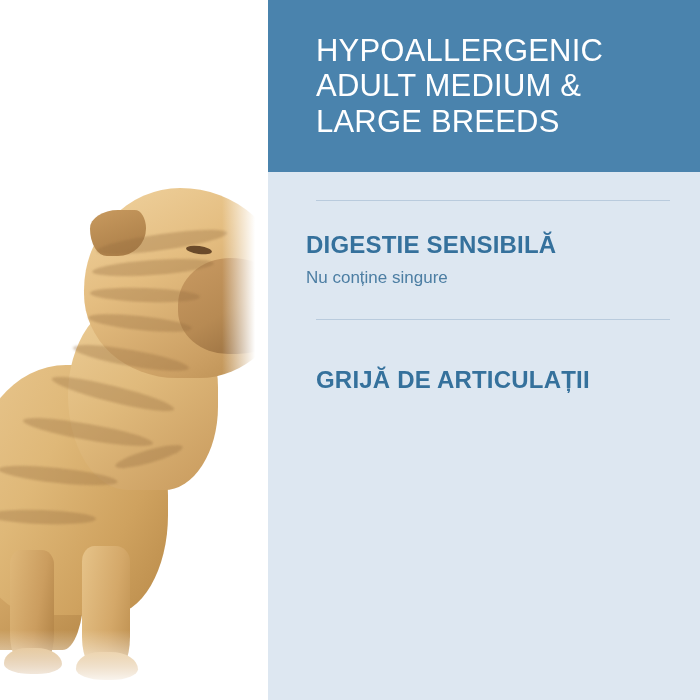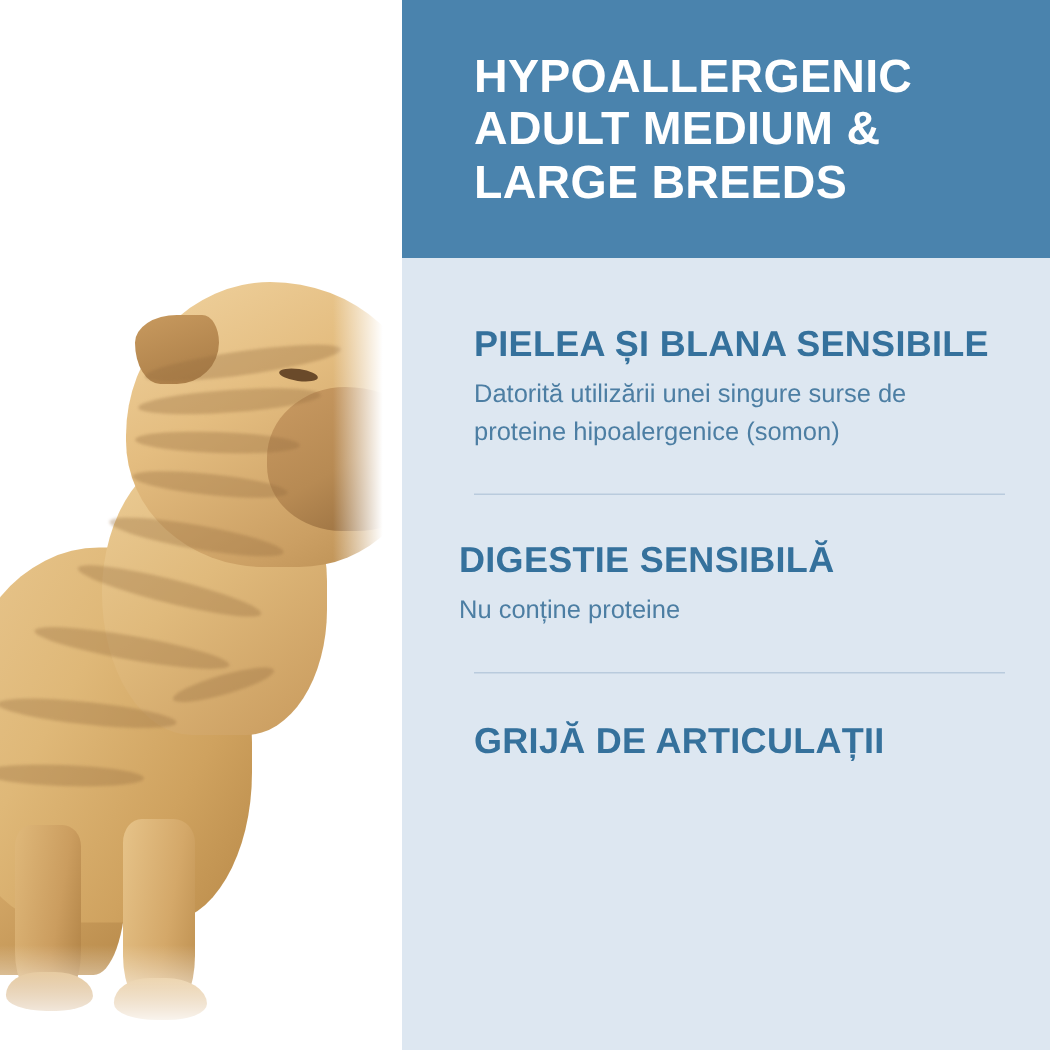"HYPOALLERGENIC ADULT MEDIUM & LARGE" .header-title { font-weight: bold -> normal }
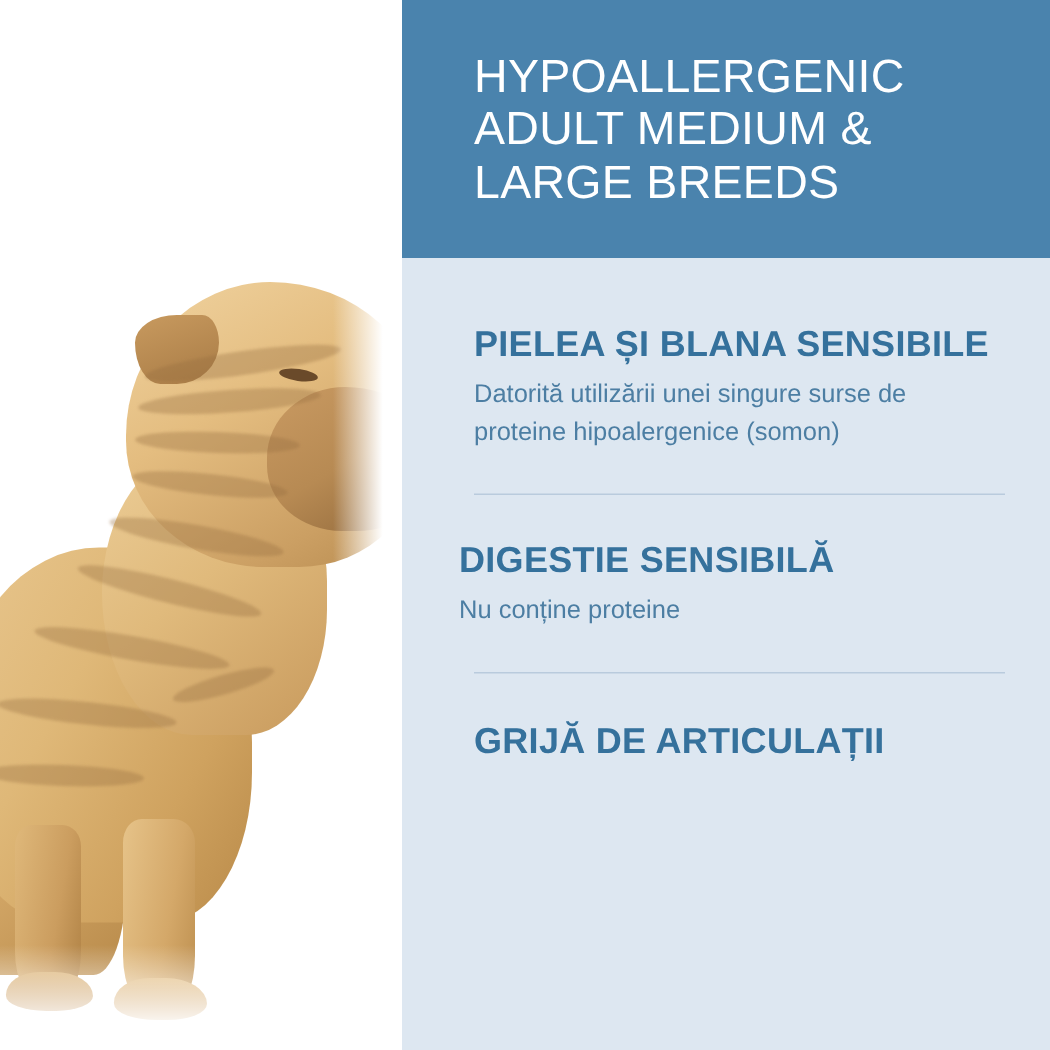"PIELEA ȘI BLANA SENSIBILE" div.benefit { html: <div> <div>PIELEA ȘI BLANA SENSIBILE</div> <div>Datorită utilizării unei singure surse de proteine hipoalergenice (somon)</div> </div> -> none }
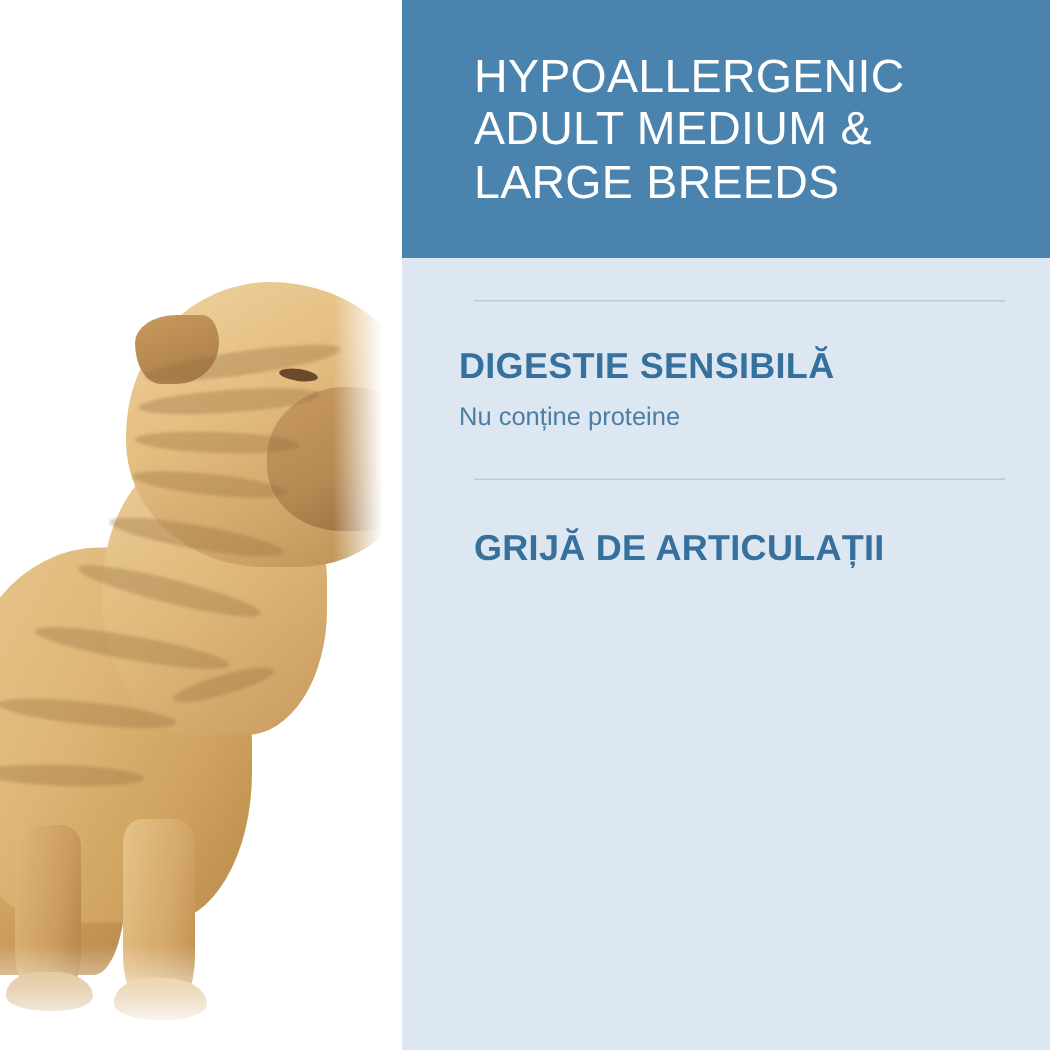"Nu conține proteine" div.benefit-desc { text: proteine -> singure }
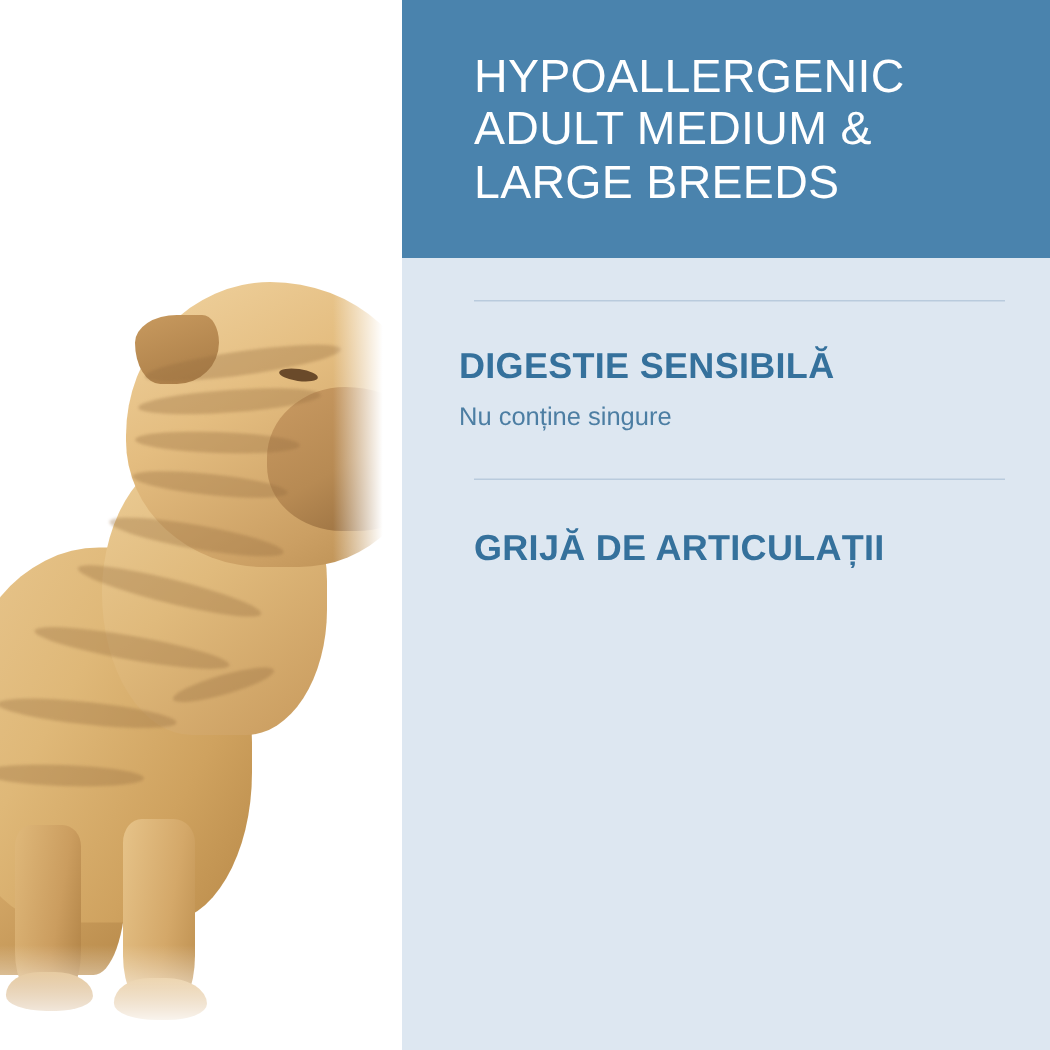"GRIJĂ DE ARTICULAȚII" .benefit.b3 { padding-top: 32px -> 46px }
